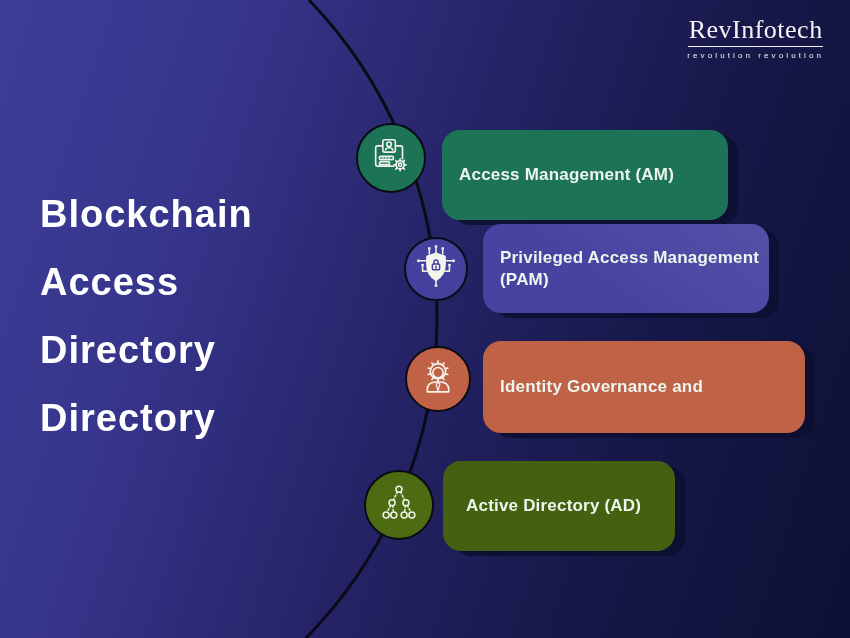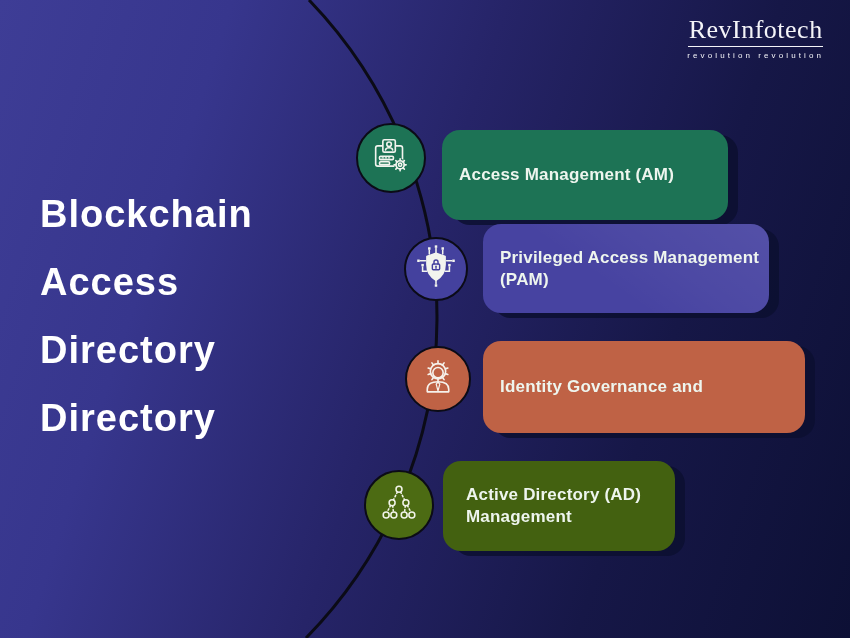"Management" div.card-line { html: <div>Management</div> -> none }
